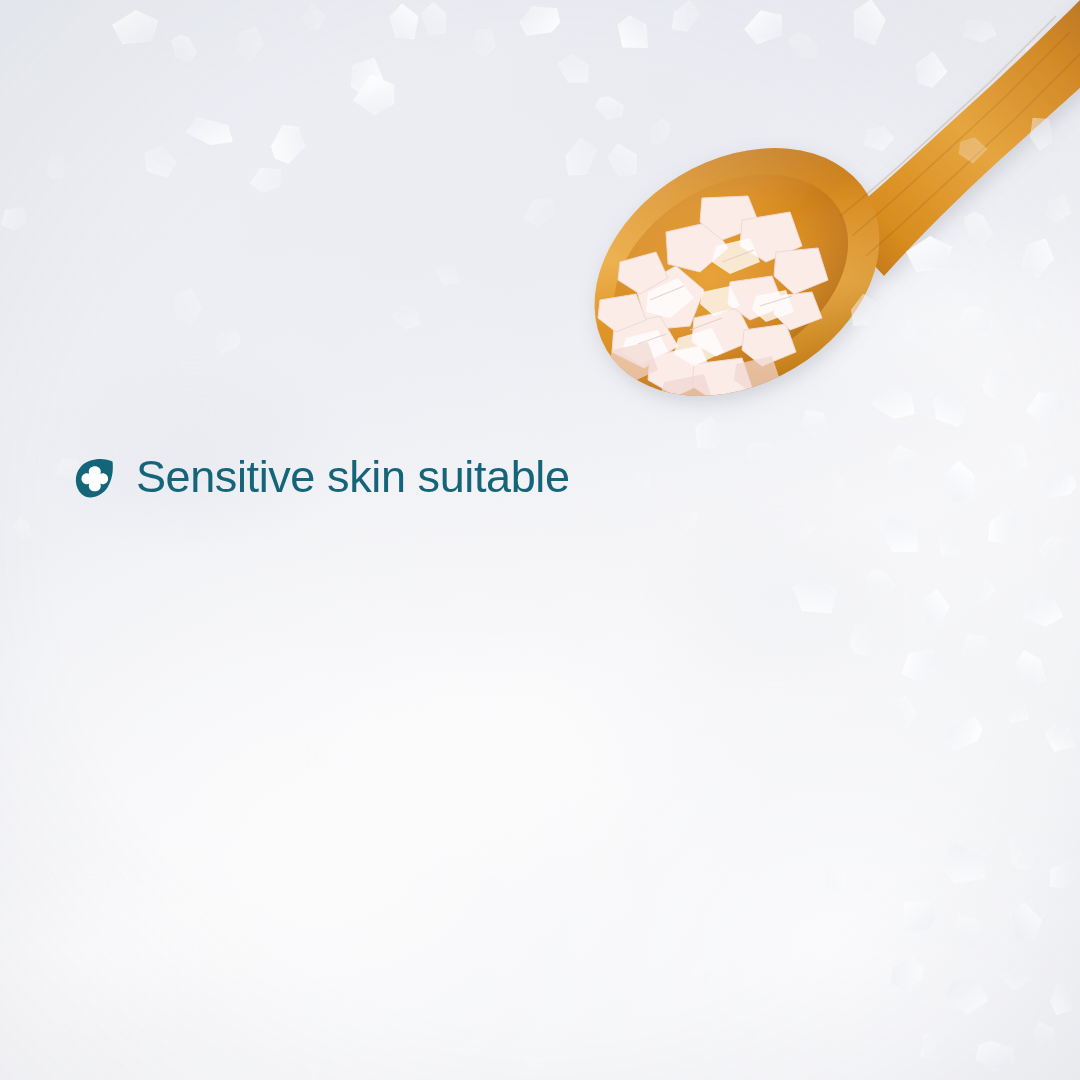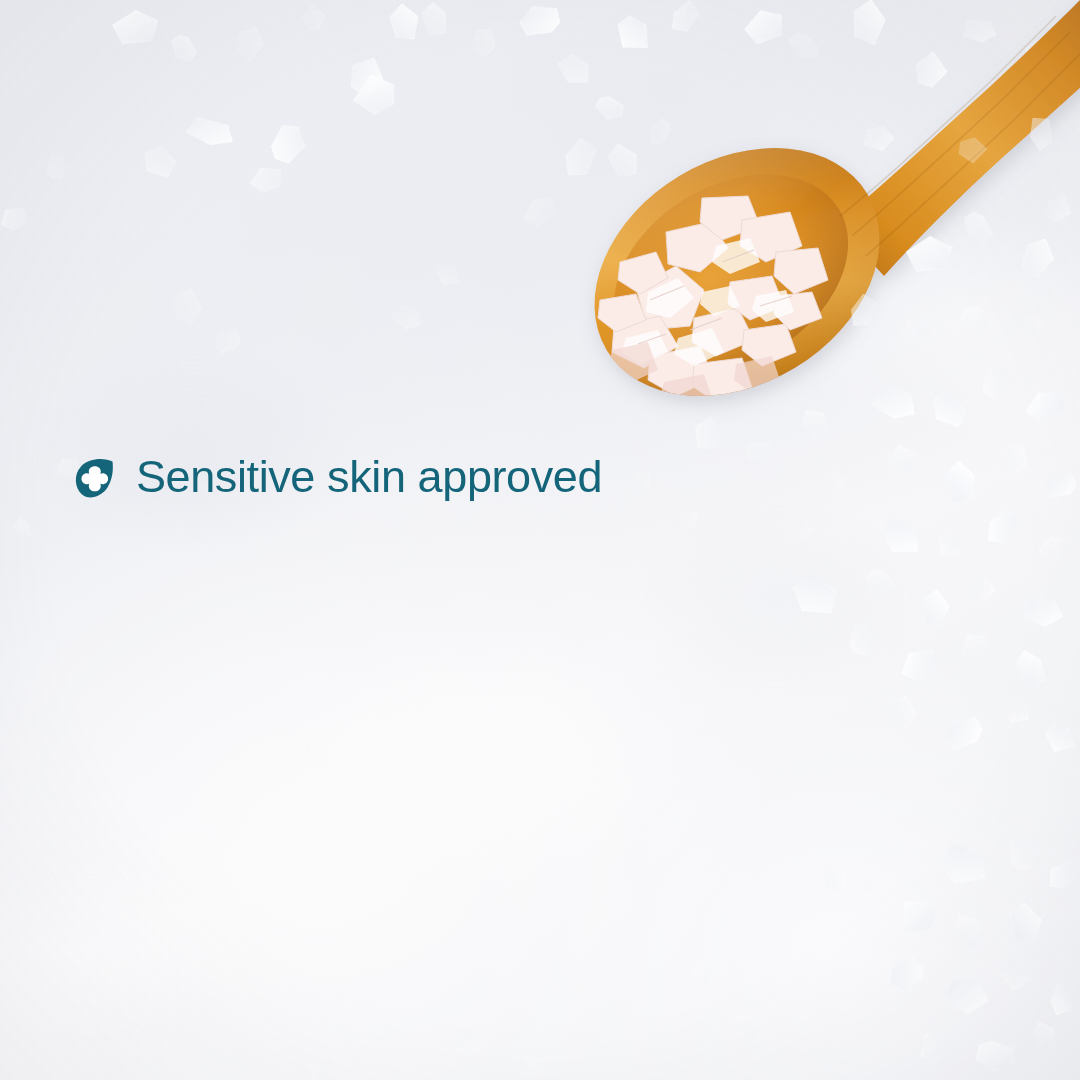"Sensitive skin approved" span.claim-text { text: approved -> suitable }
